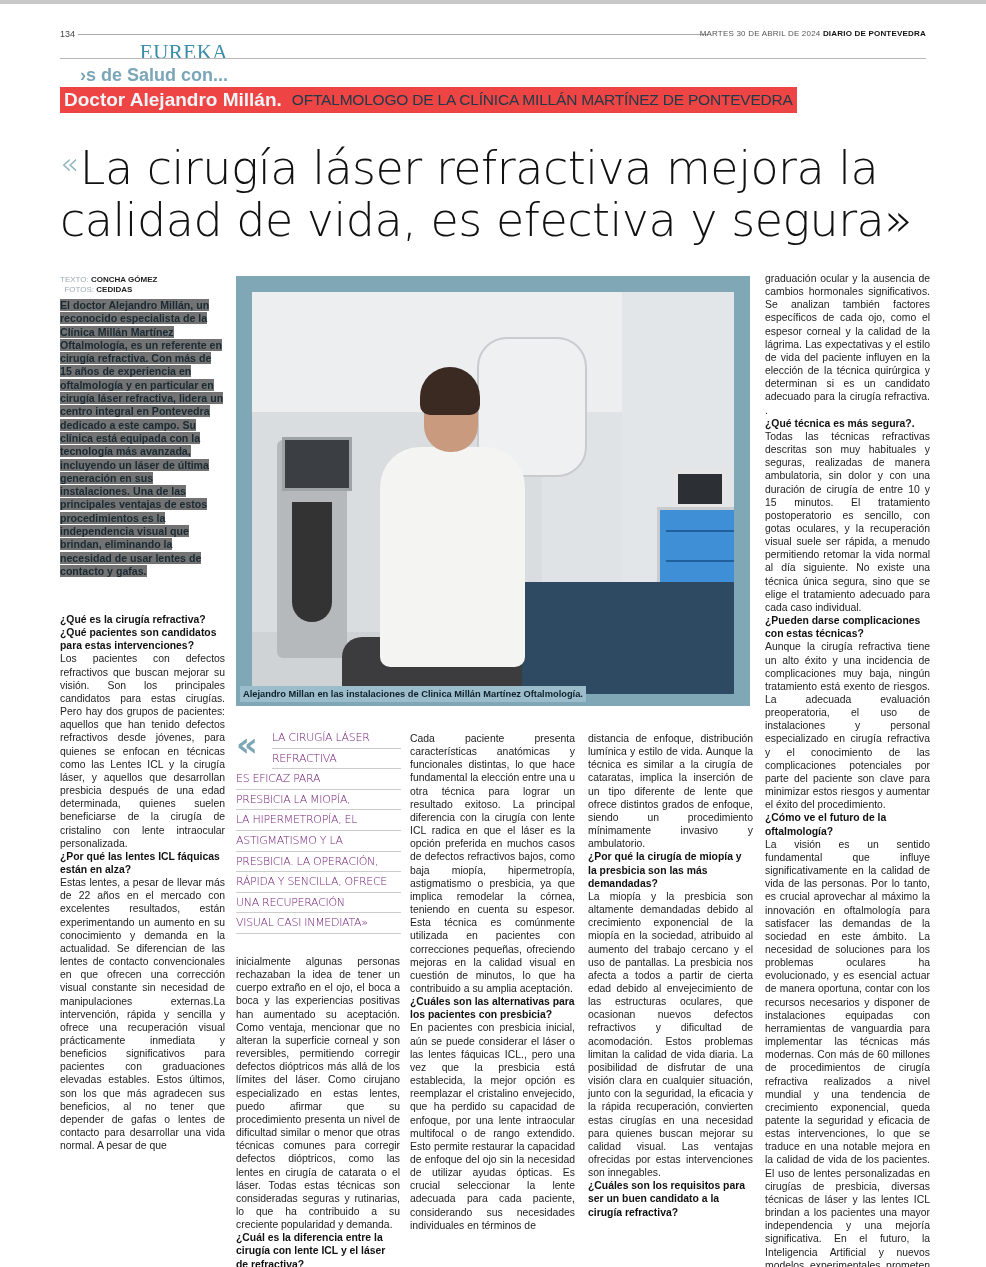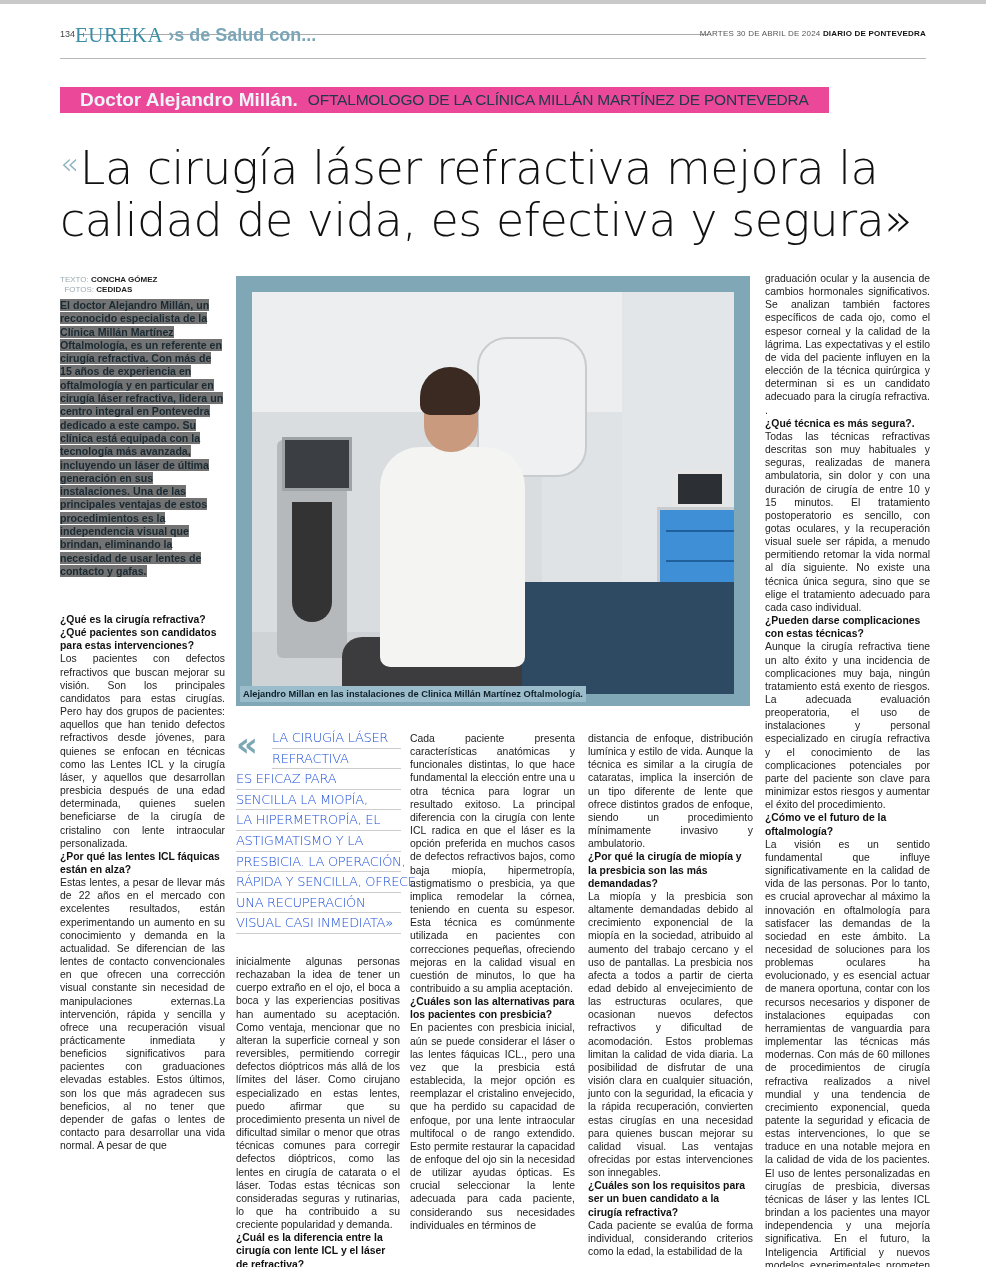"EUREKA" .section { align-items: center -> flex-end; flex-direction: none -> column; top: 24px -> 40px }
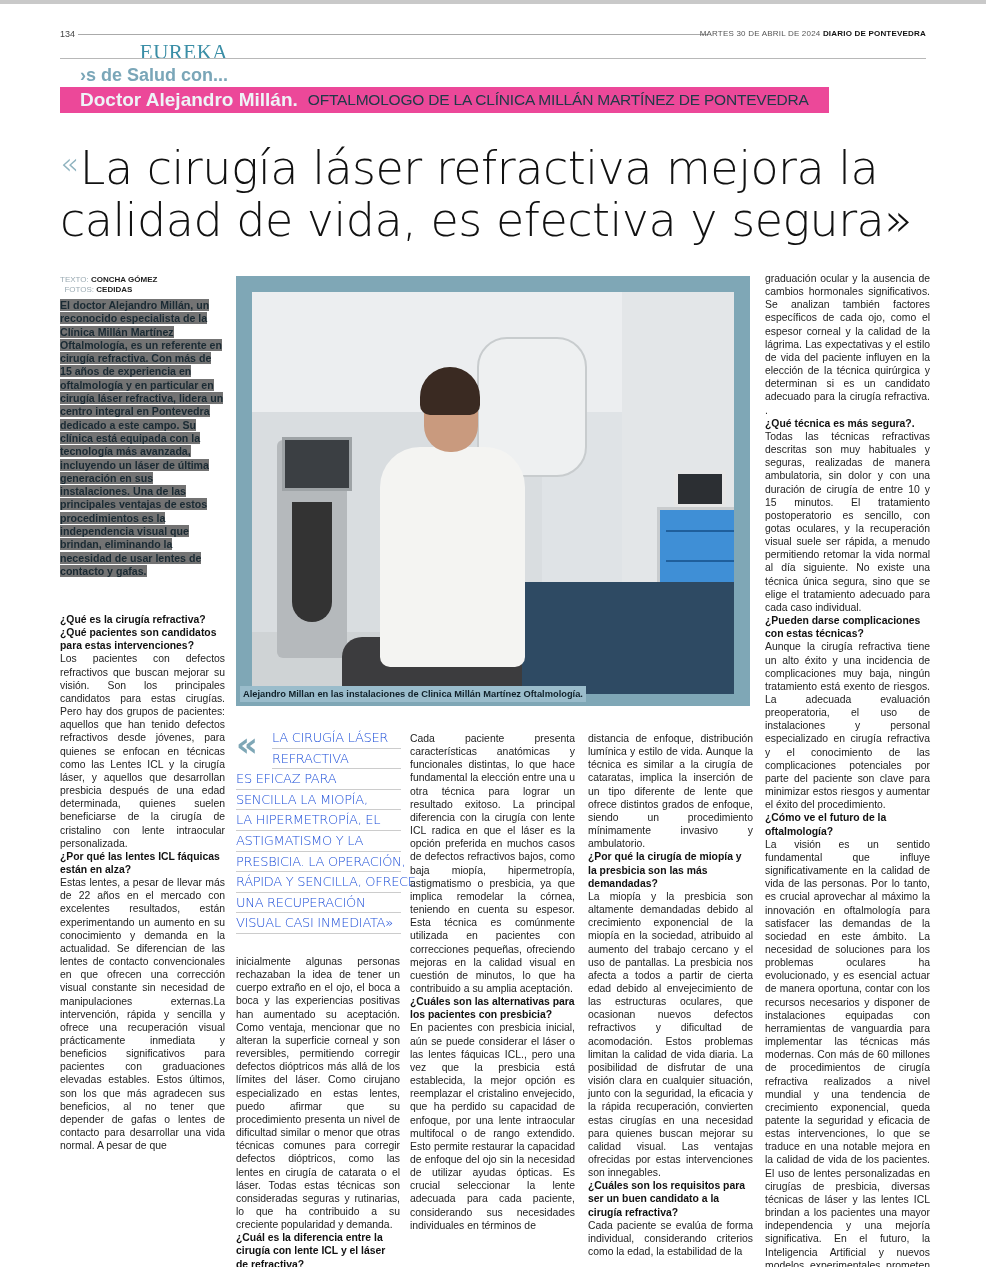"Doctor Alejandro Millán." .byline-band { background: #ec4899 -> #ef4444; padding: 0 20px -> 0 4px }
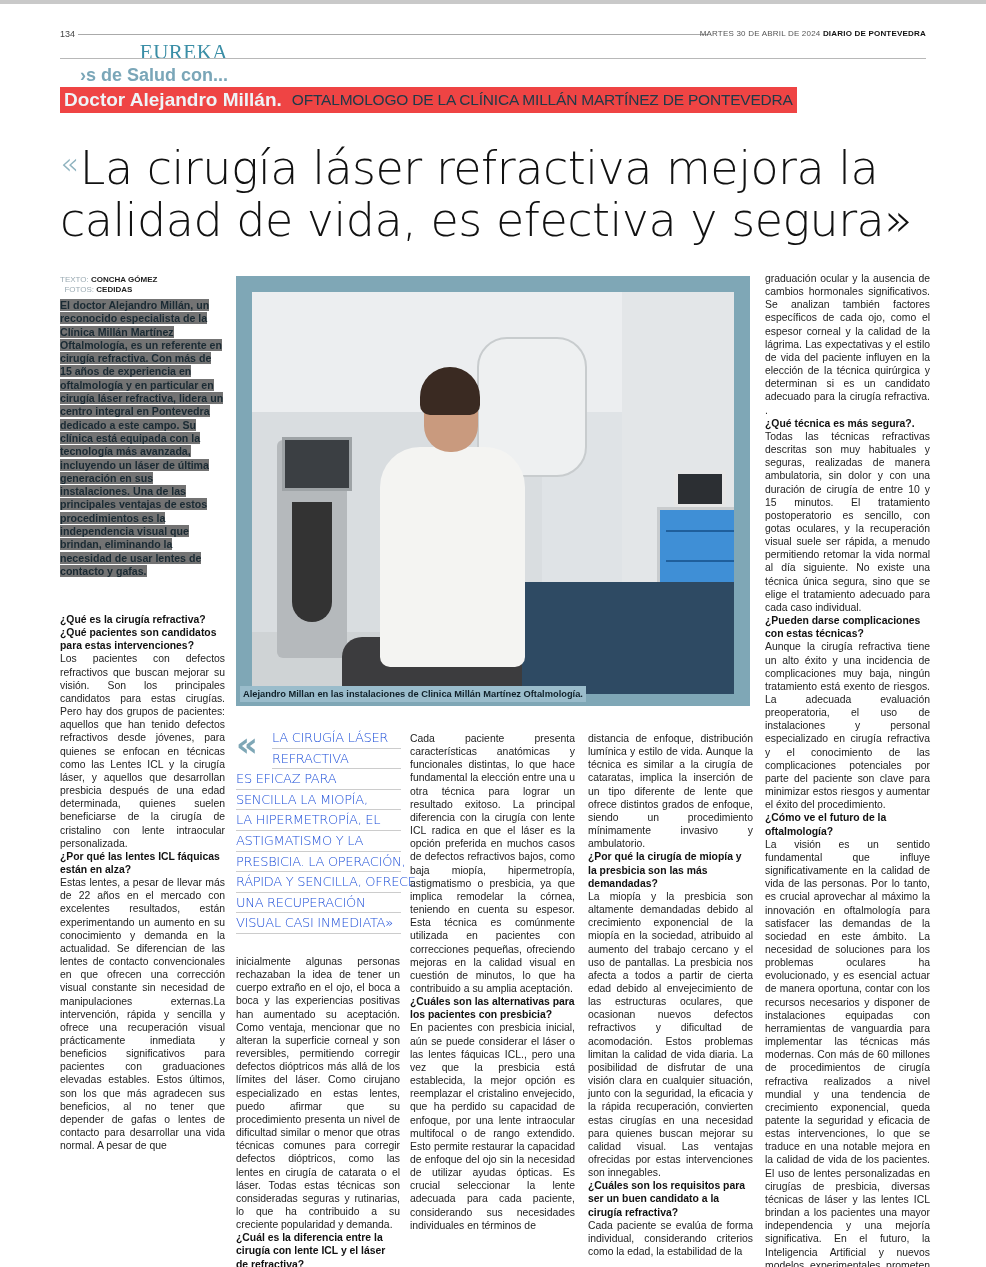"LA CIRUGÍA LÁSER" .pq-line { color: #1d4ed8 -> #701a75; font-size: 13px -> 11px }
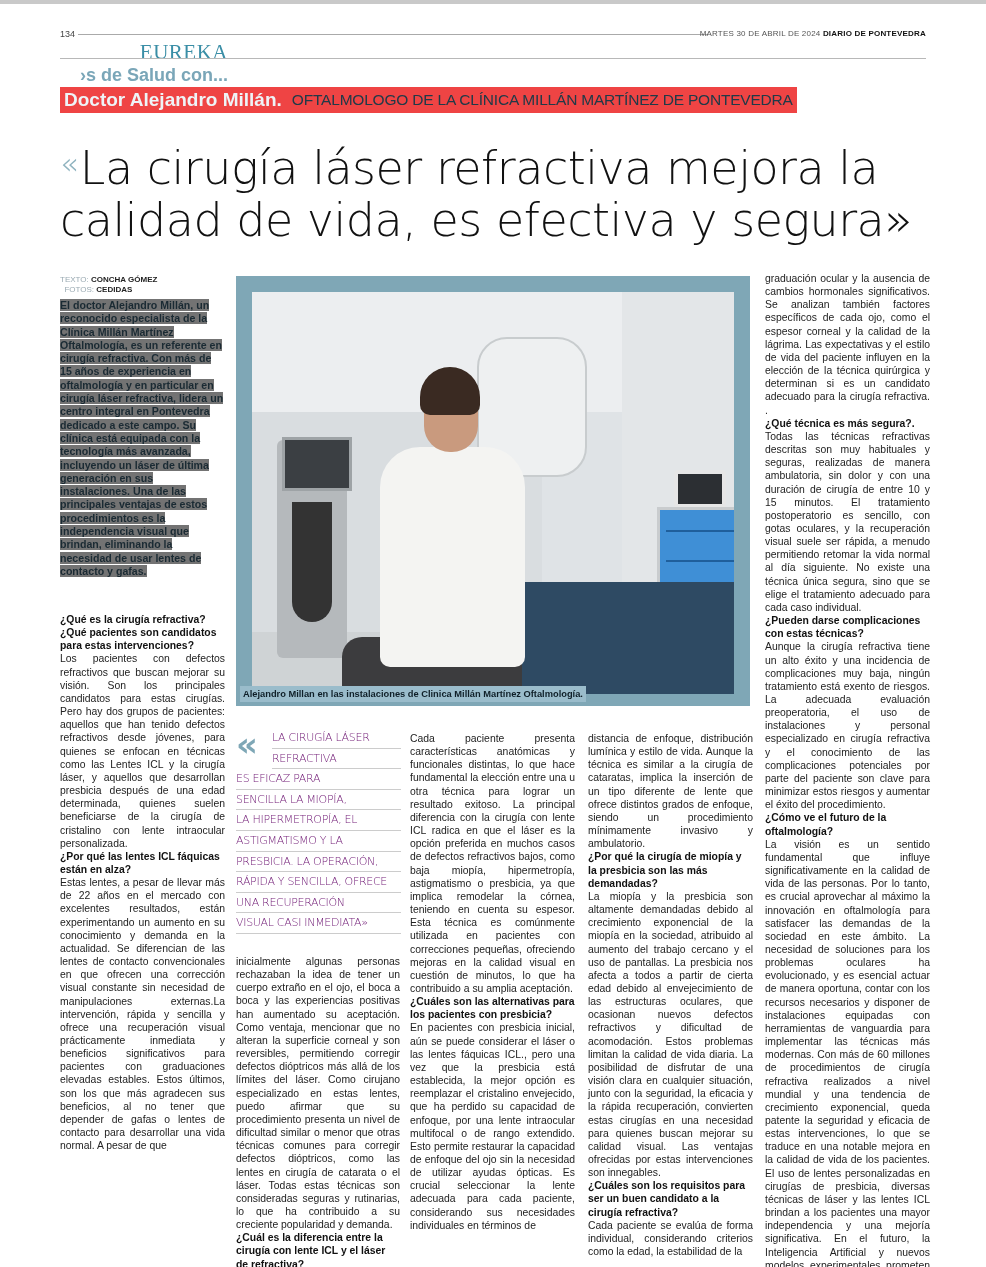"SENCILLA LA MIOPÍA," span.pq-line { text: SENCILLA -> PRESBICIA }
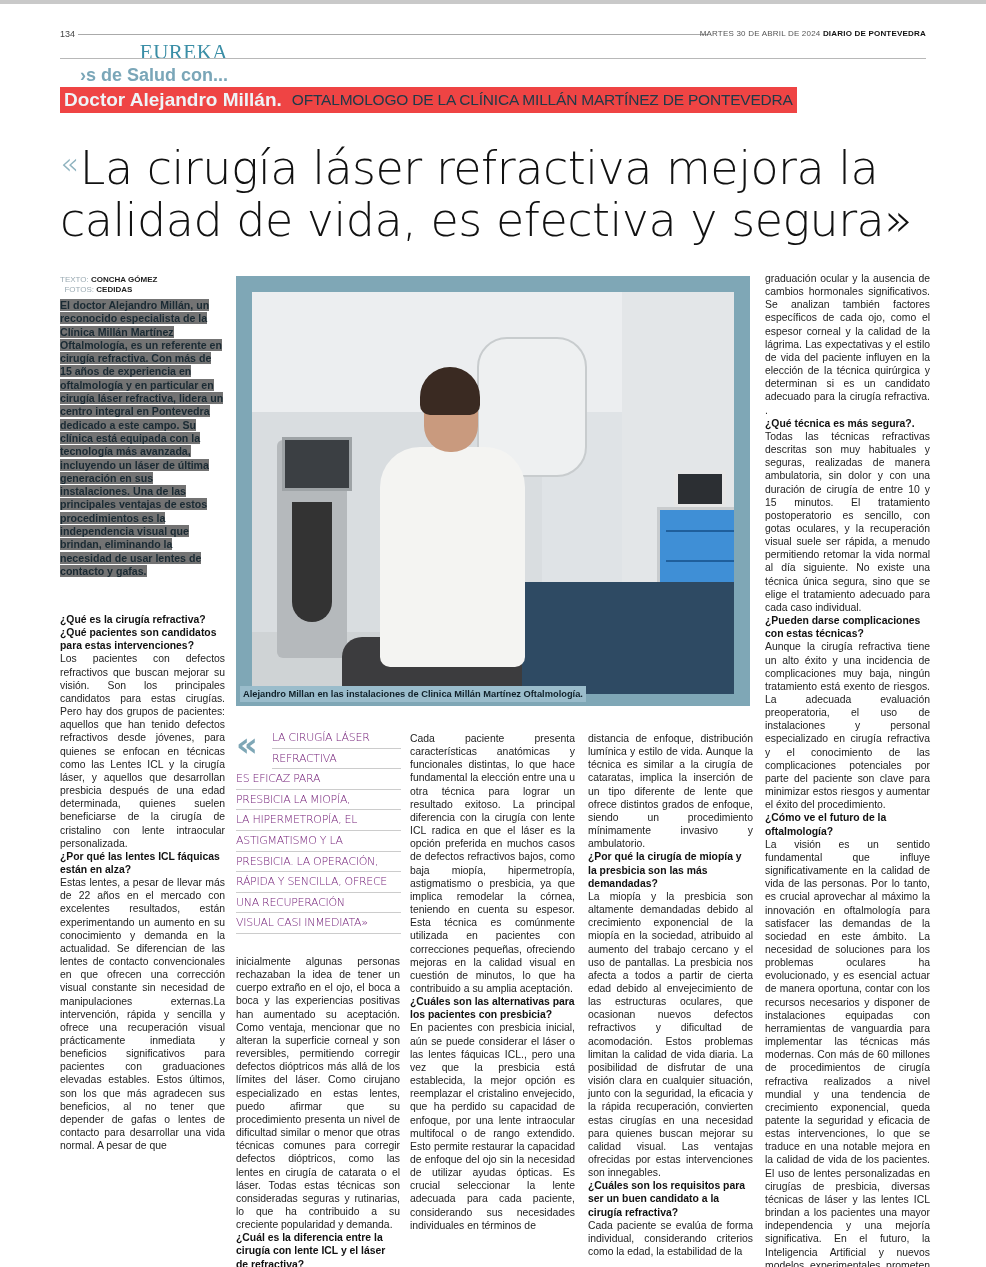"Cada paciente se evalúa de" p { html: <p>Cada paciente se evalúa de forma individual, considerando criterios como la edad, la estabilidad de la</p> -> none }
